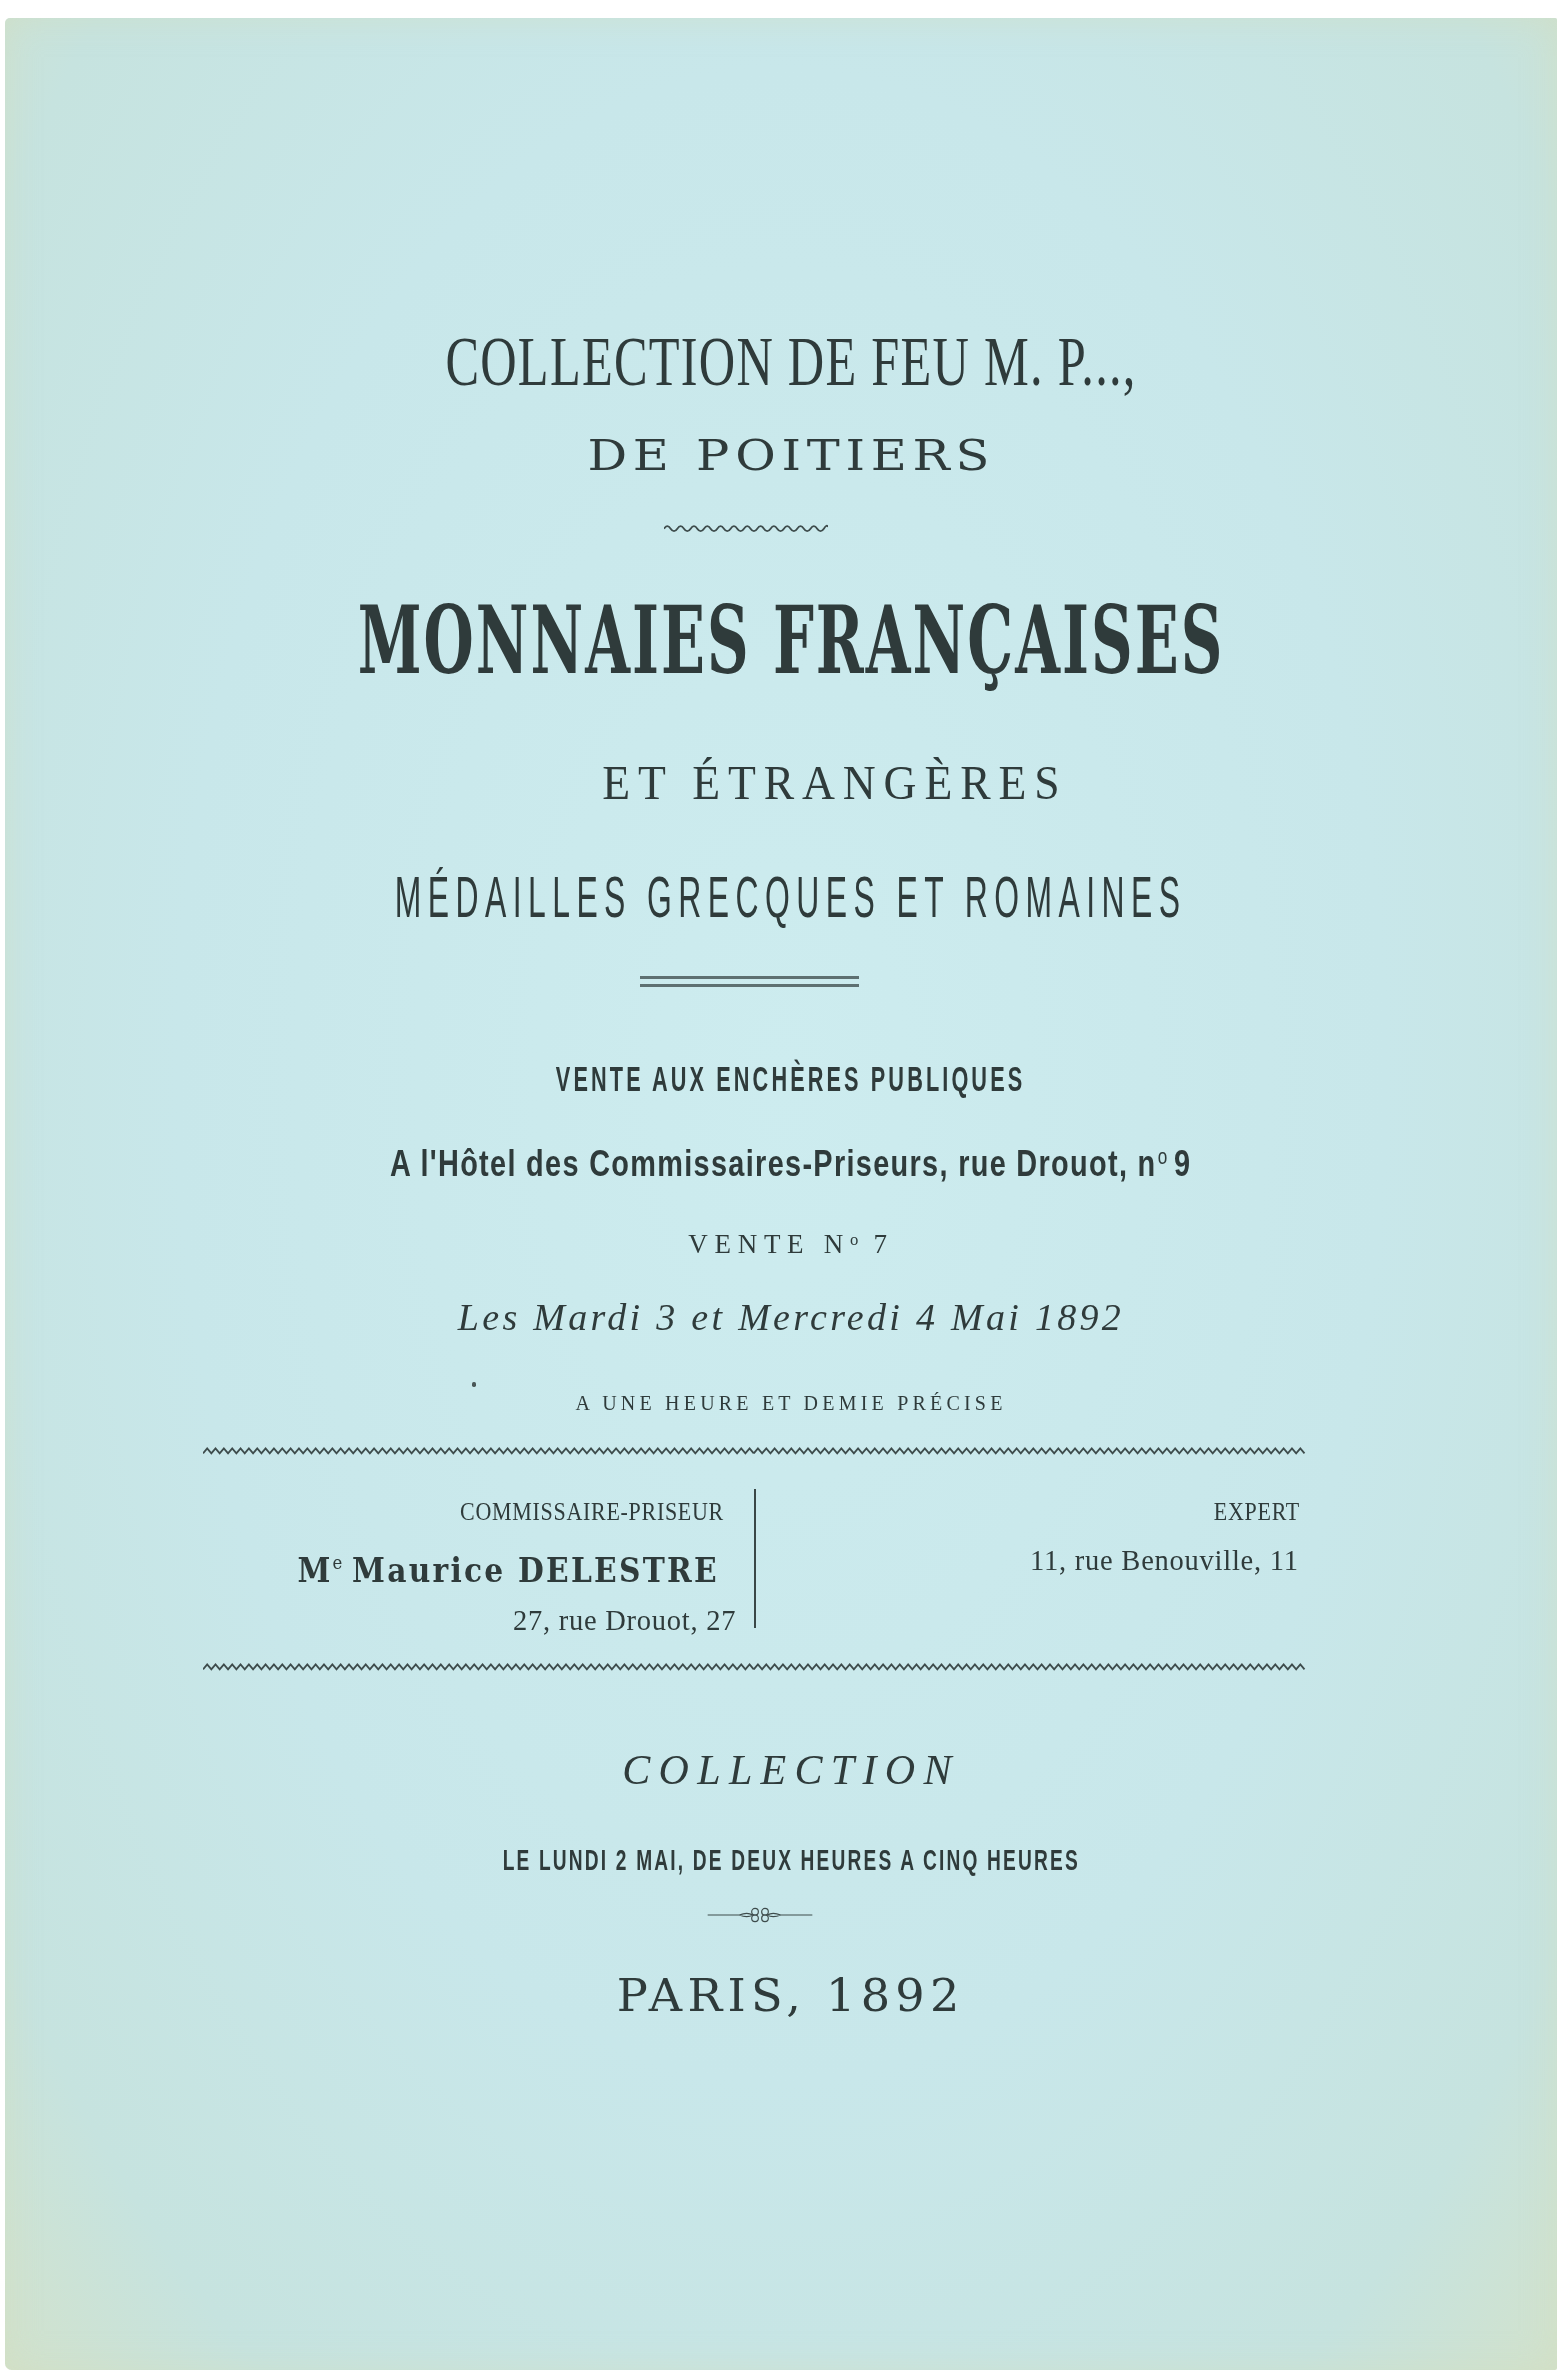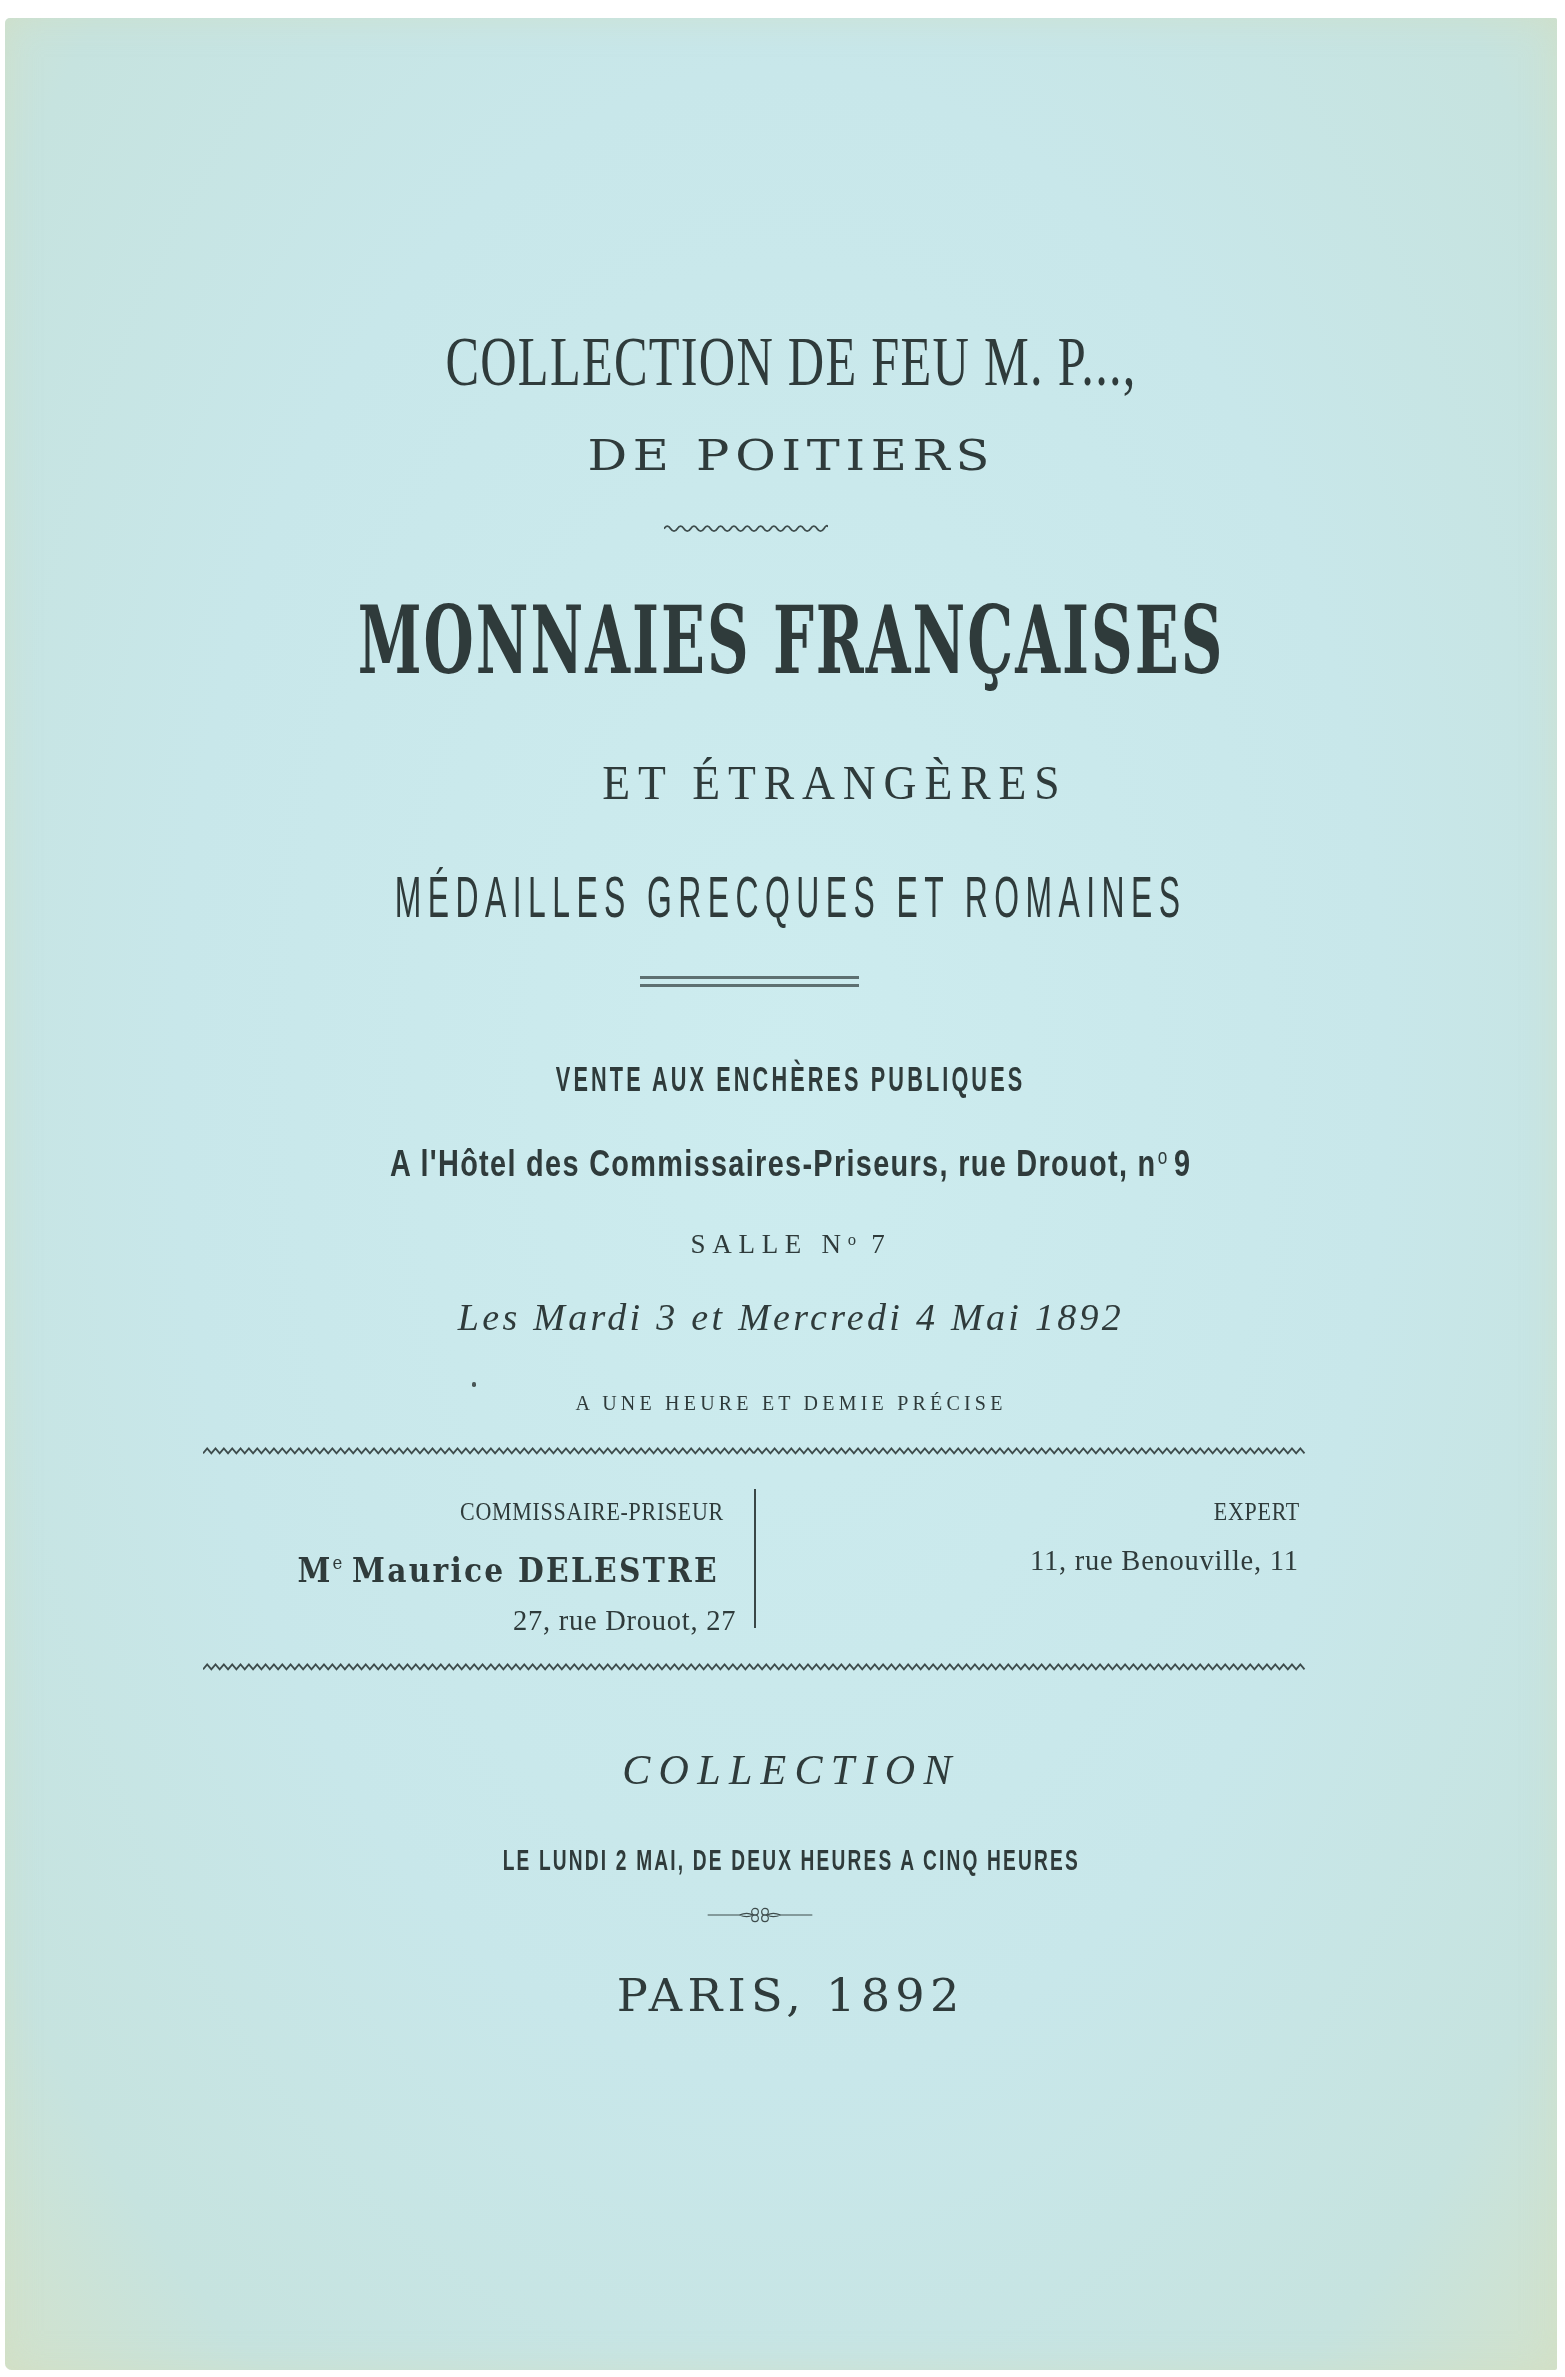"SALLE N" span { text: SALLE -> VENTE }
